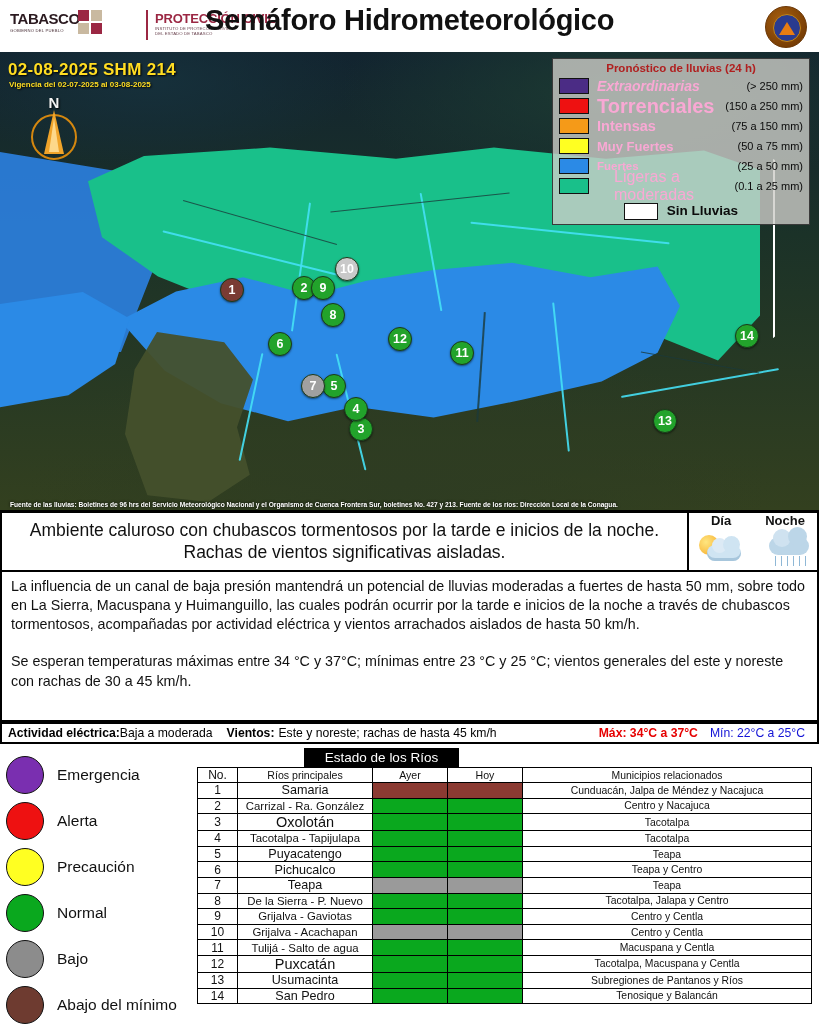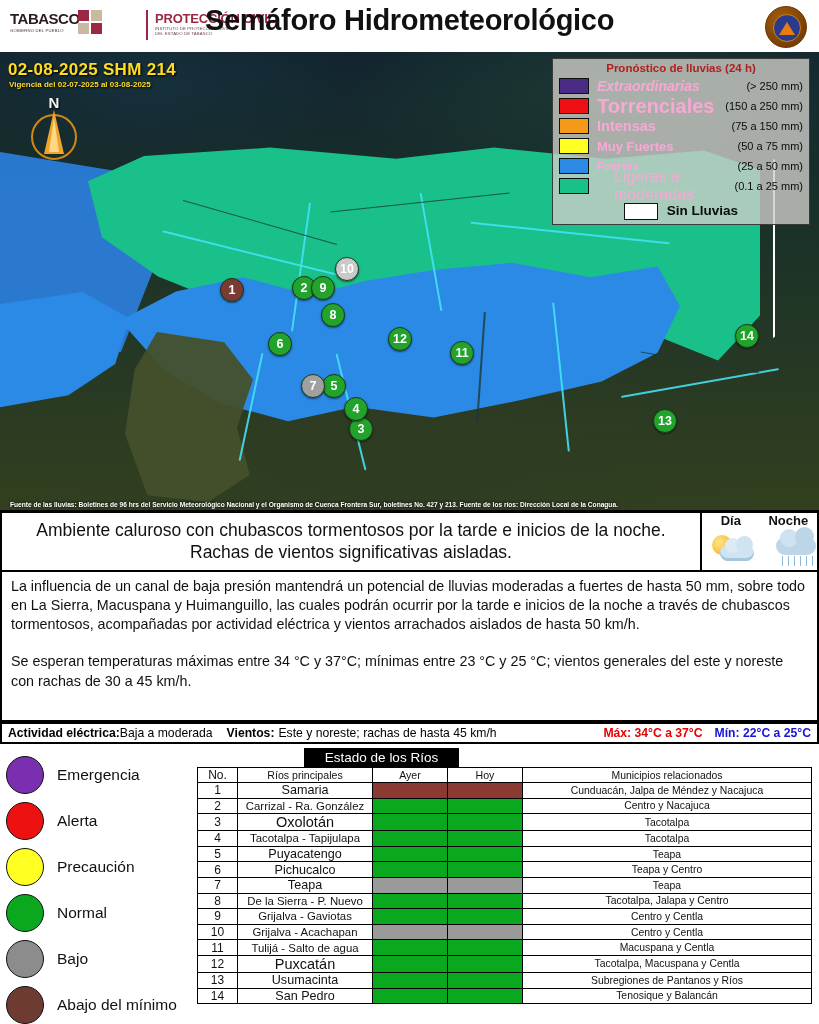"Día" #daynight { width: 117px -> 130px }
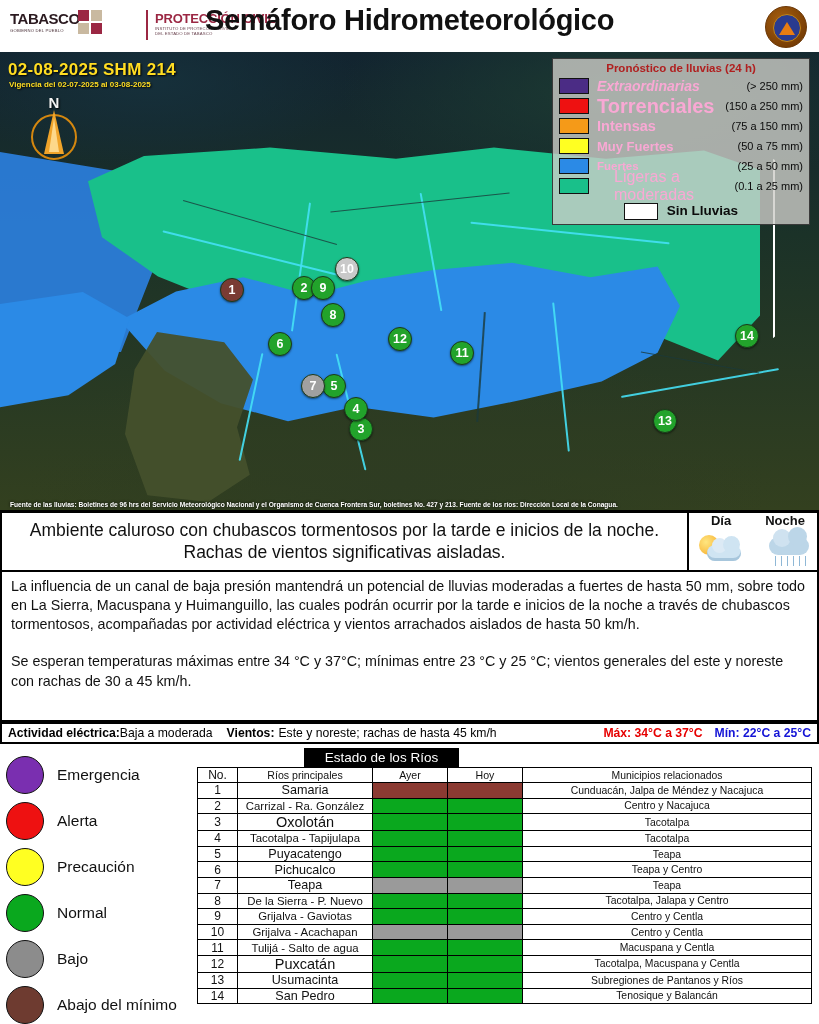"Mín: 22°C a 25°C" #st-min { font-weight: bold -> normal; margin-right: 6px -> 12px }
